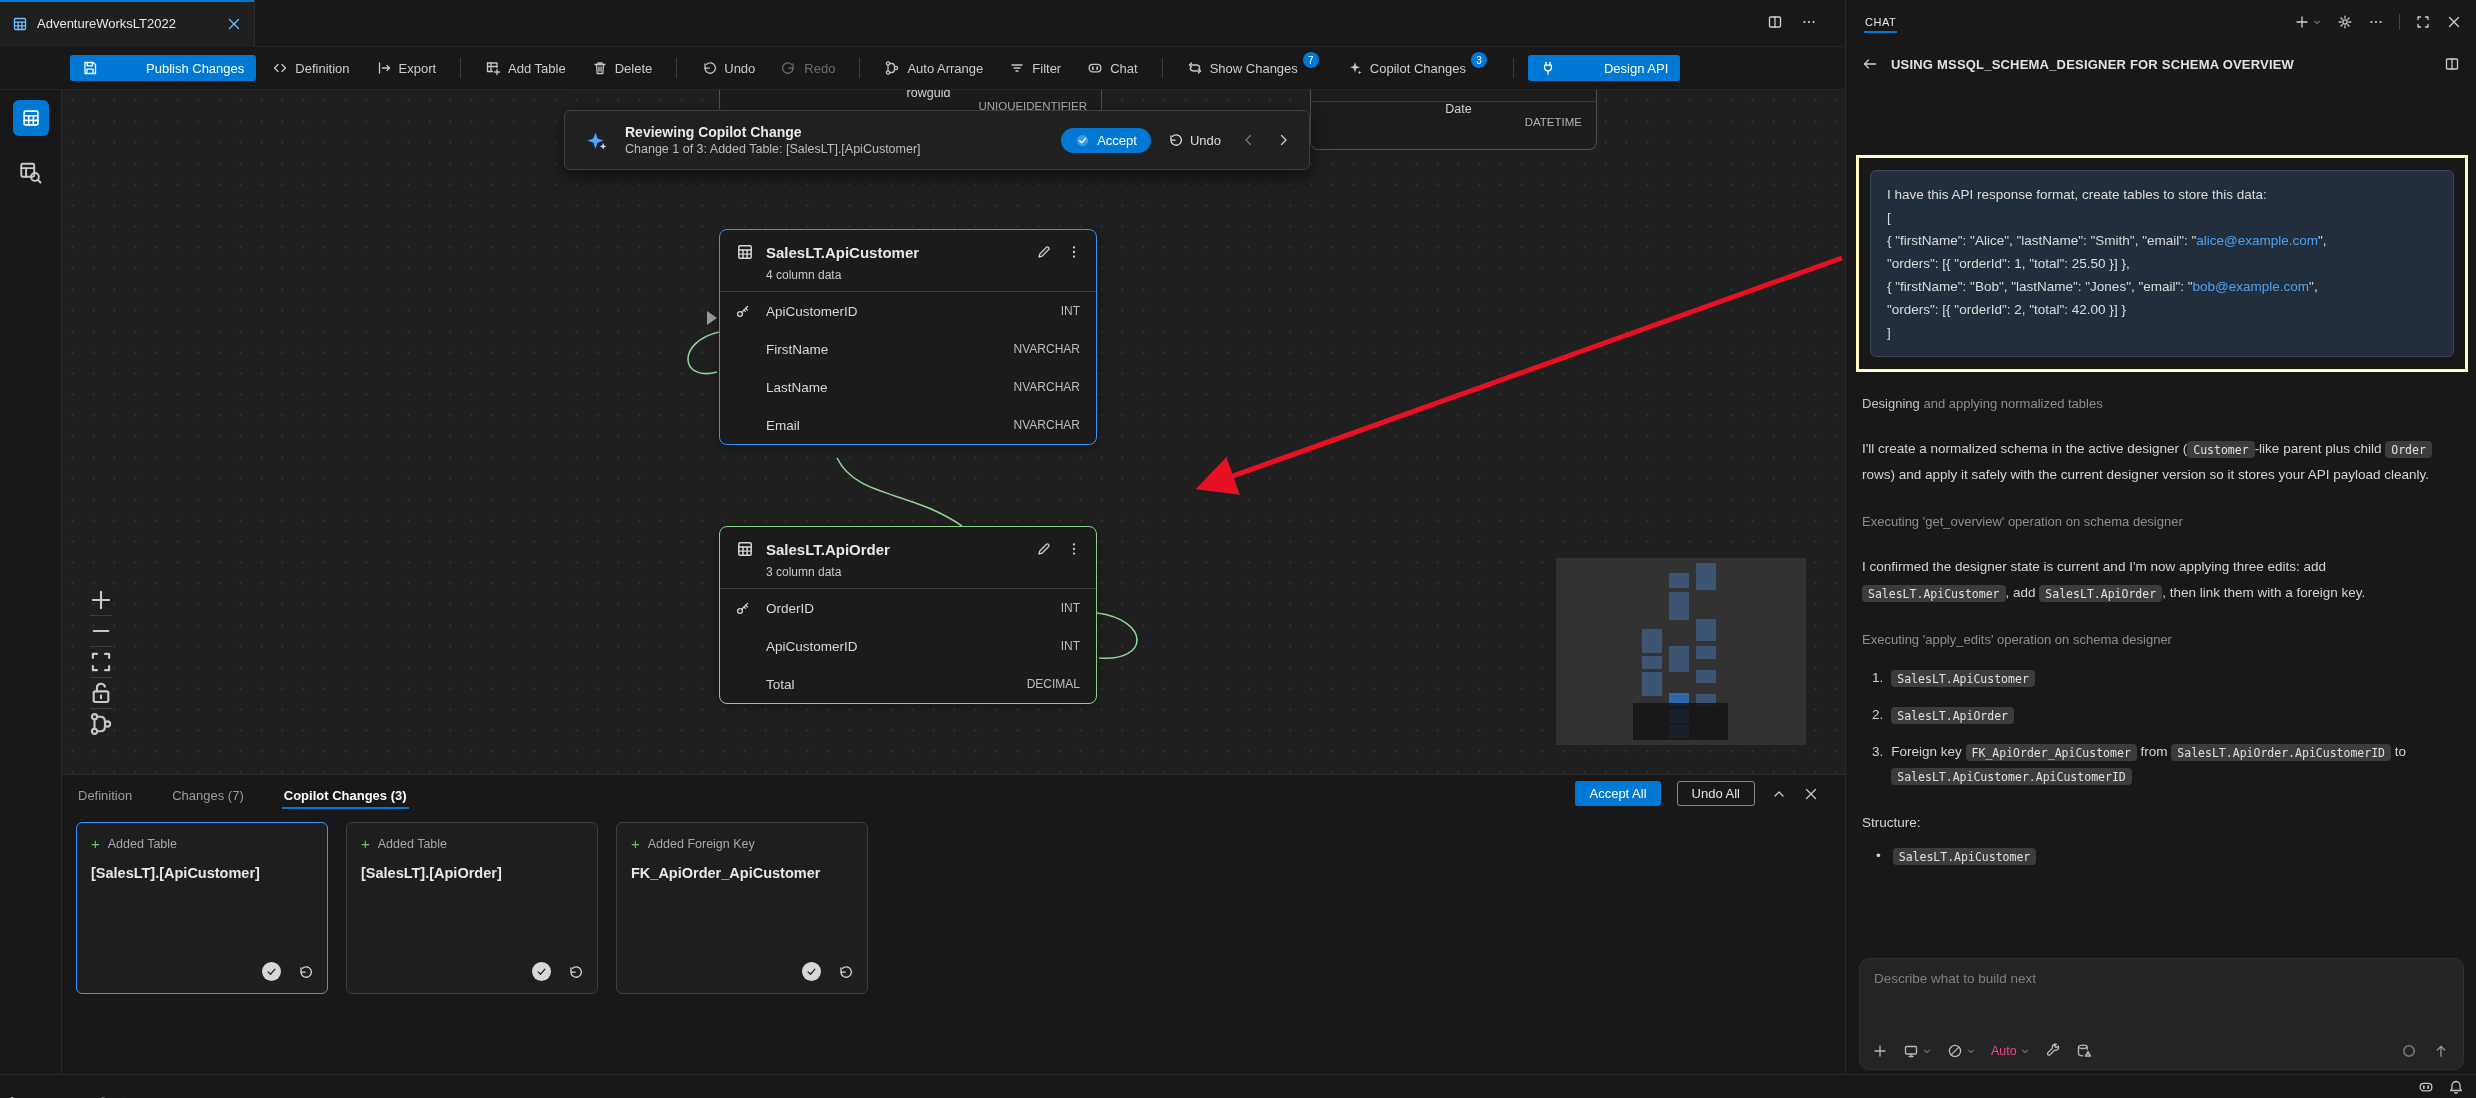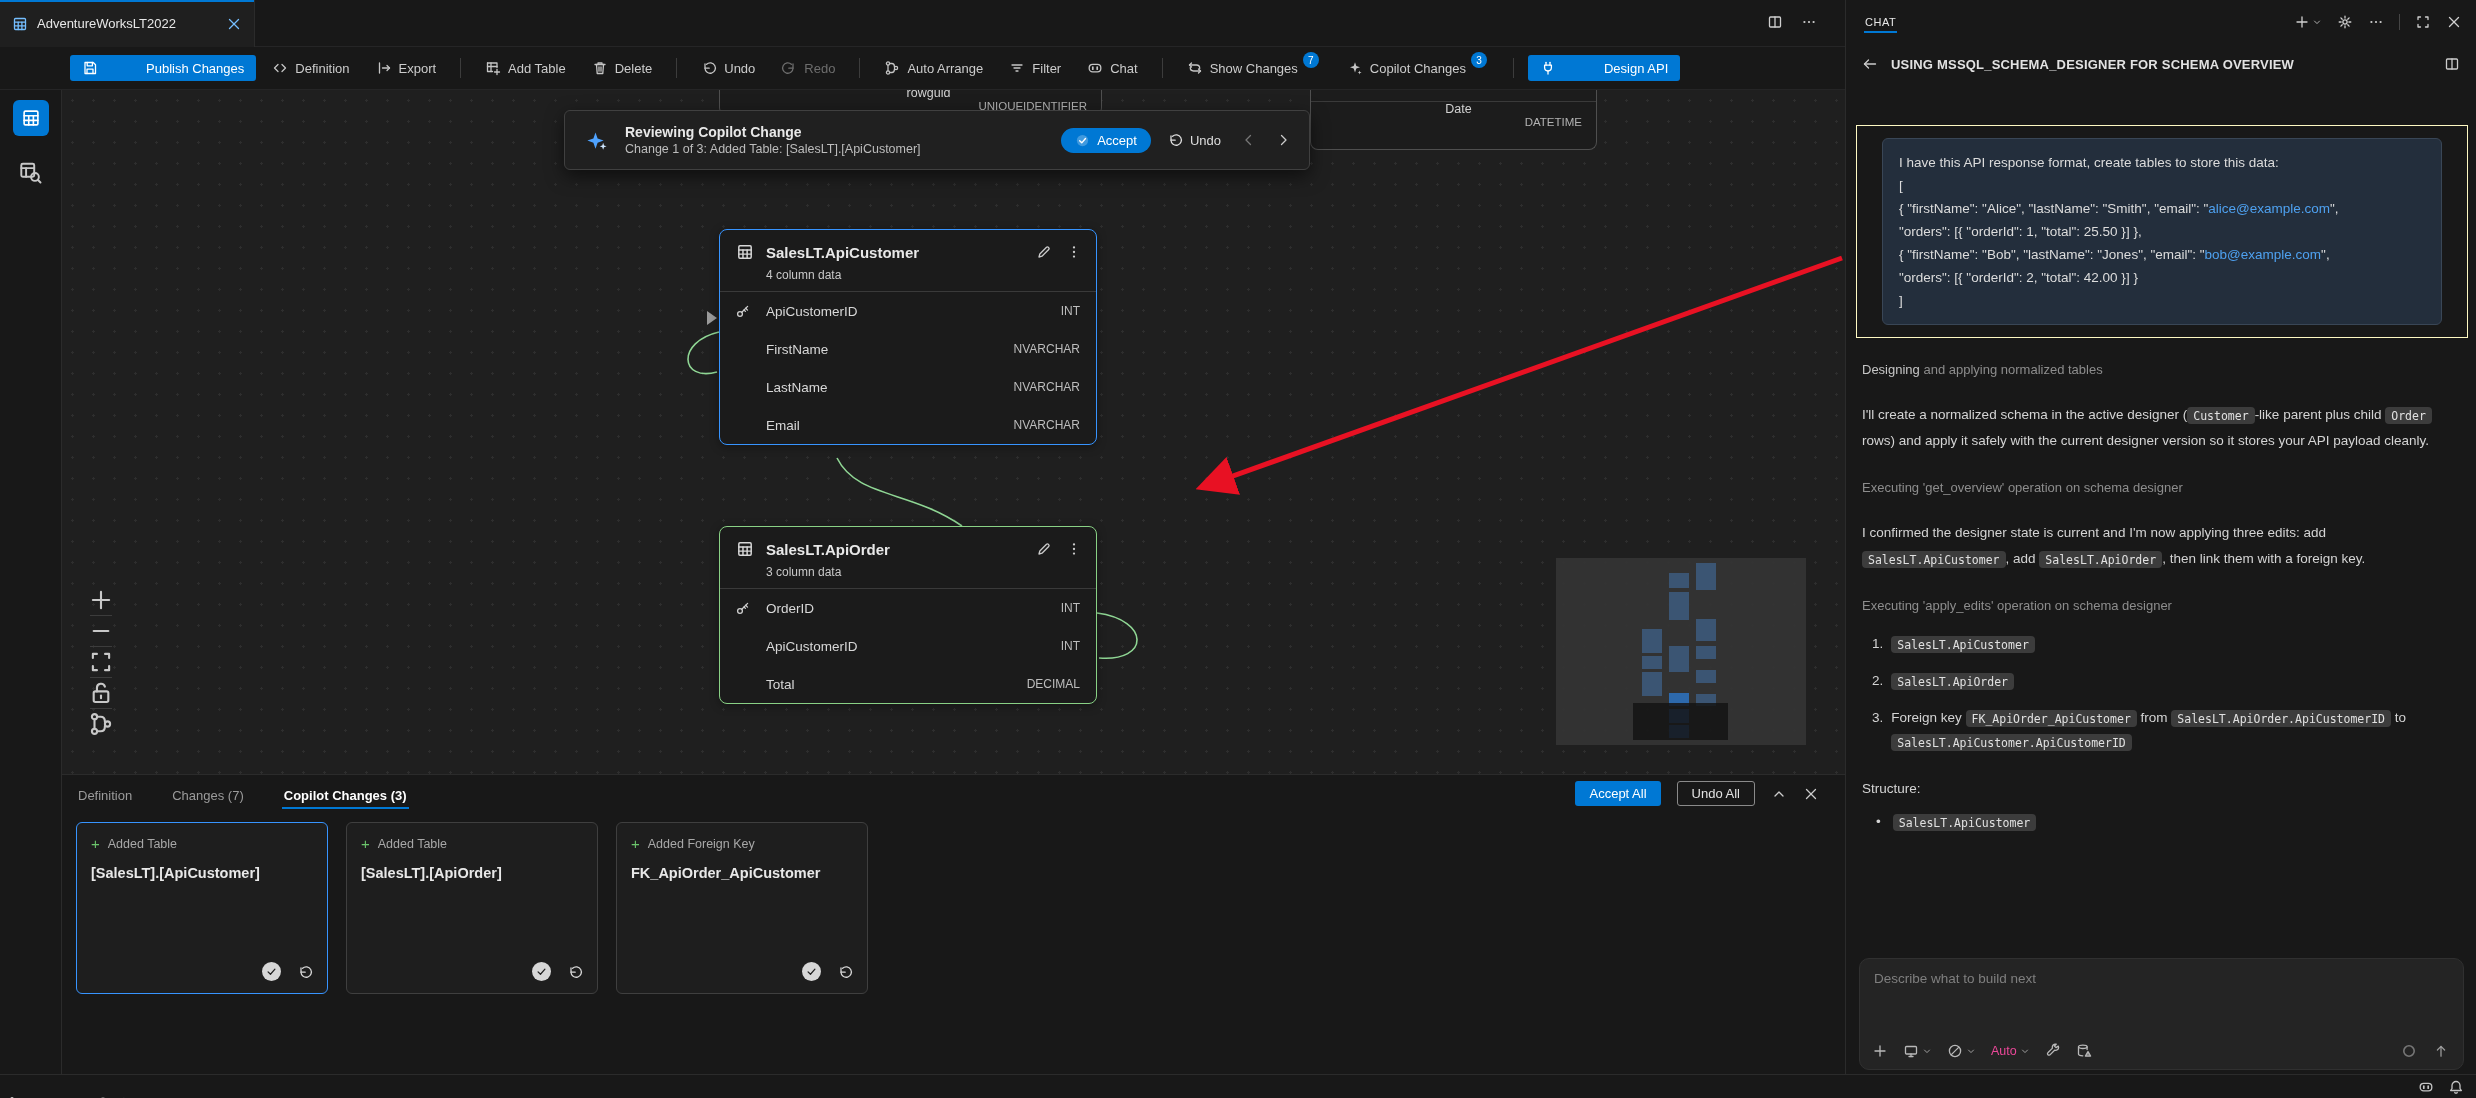"I have this API response" .anno-box { border: 1px solid #fef9c3 -> 3px solid #fef9c3; margin: 41px -8px 0 -6px -> 71px -8px 0 -6px; padding: 12px 25px -> 12px 11px }
